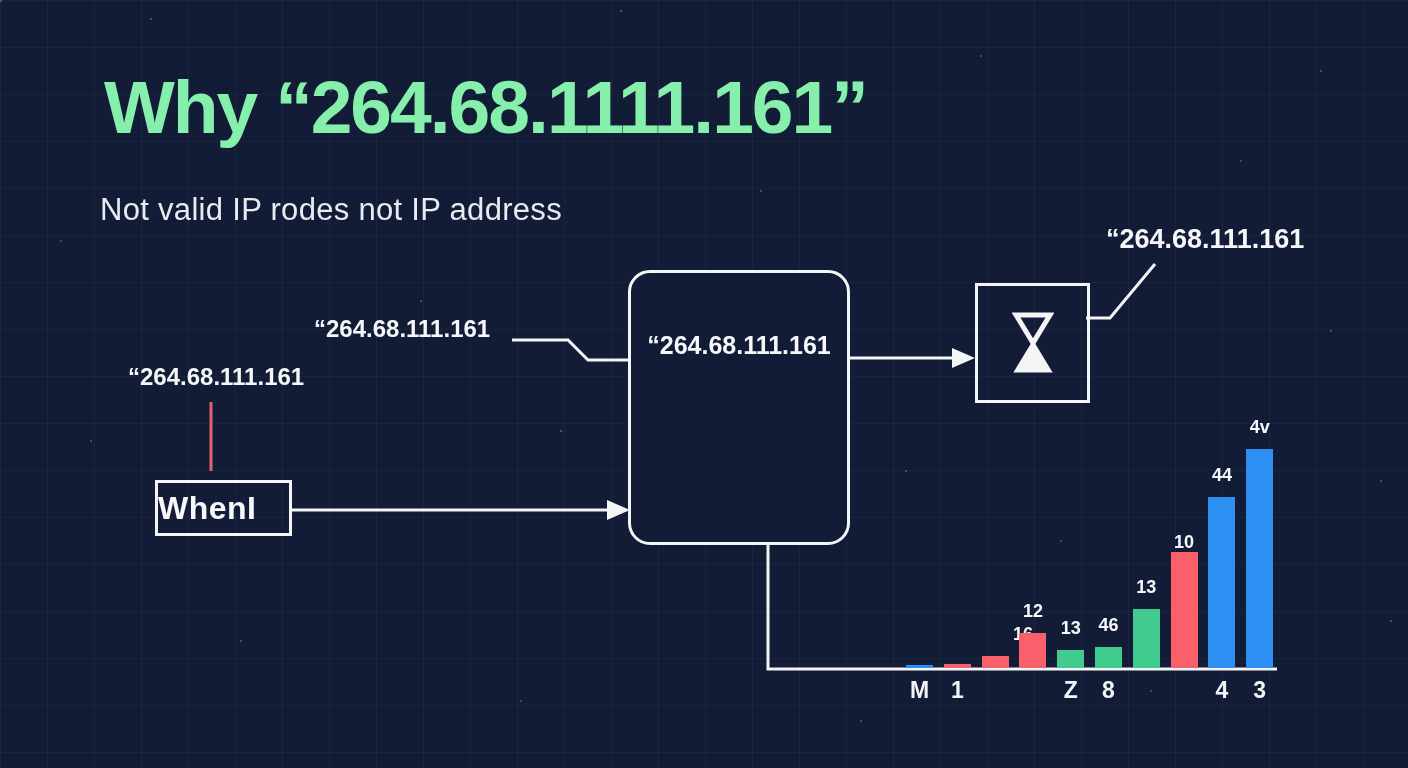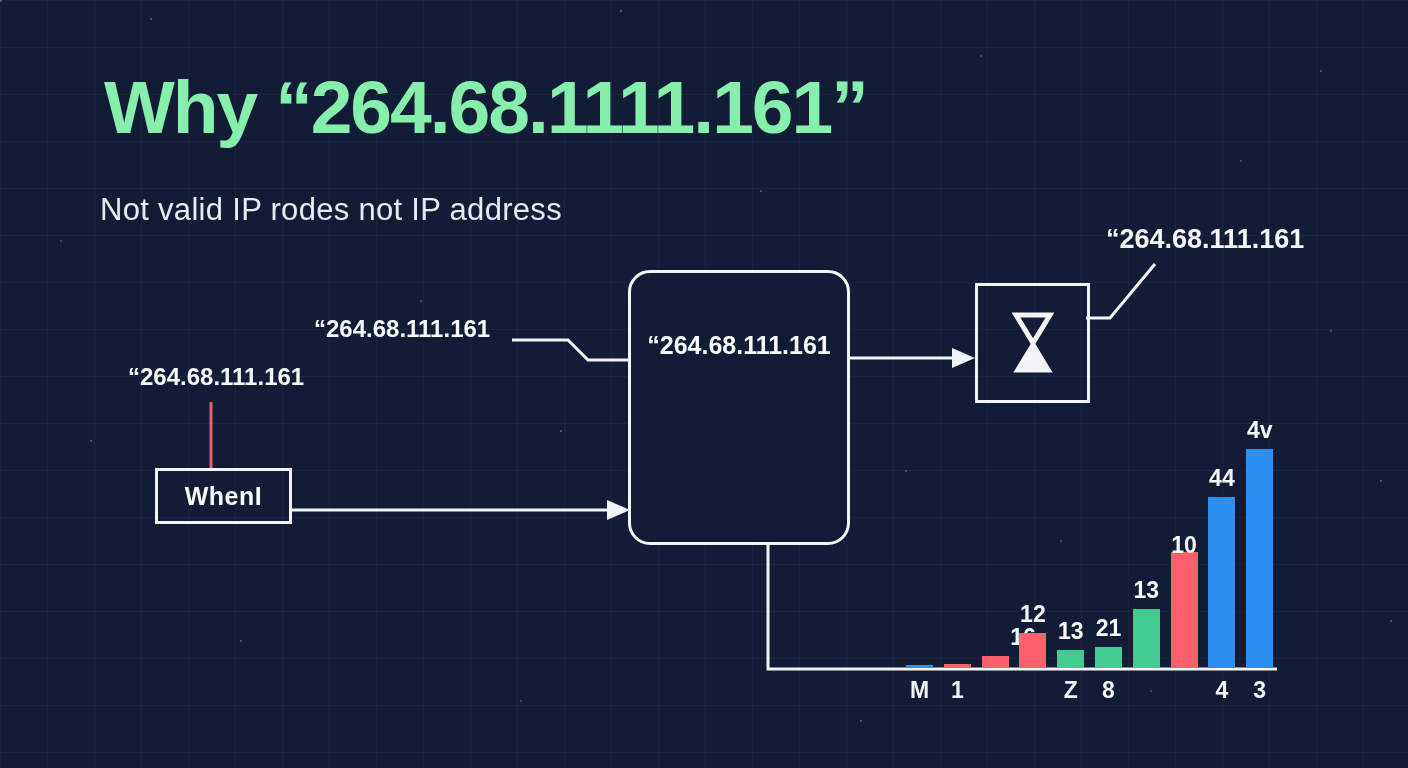"4v" .bar-value { font-size: 23px -> 18px }
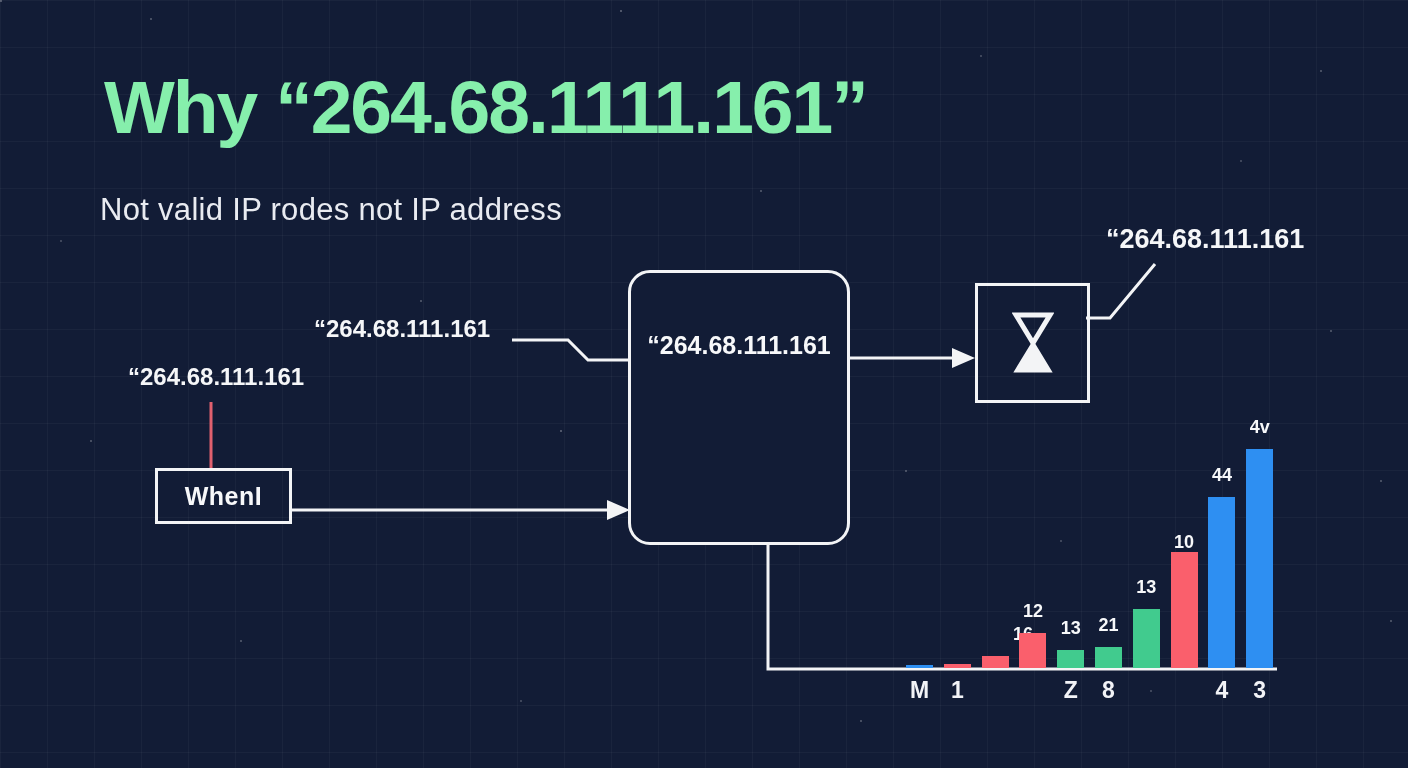"WhenI" .when-box { font-size: 25px -> 32px; justify-content: center -> none; top: 468px -> 480px }
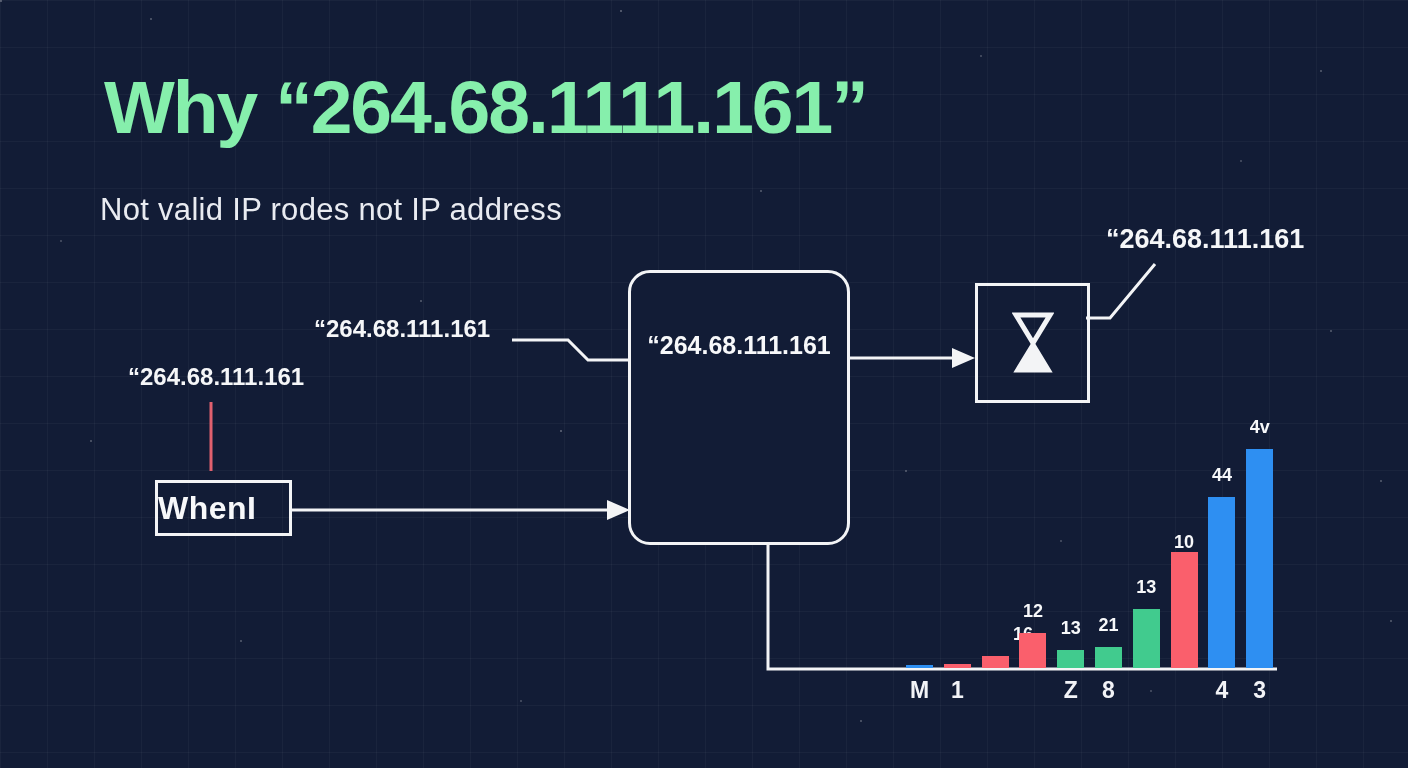"21" div.bar-value { text: 21 -> 46 }
